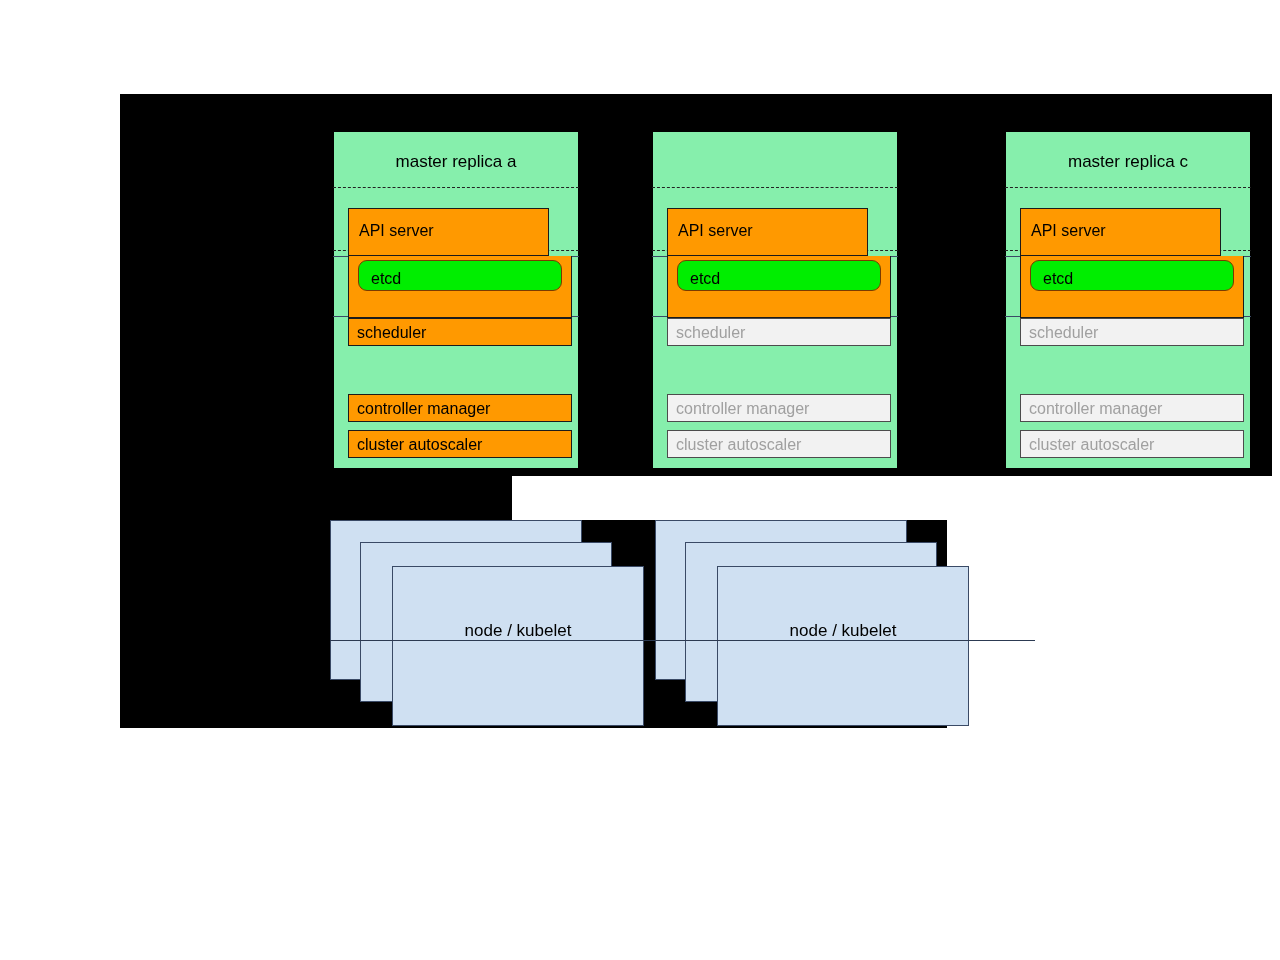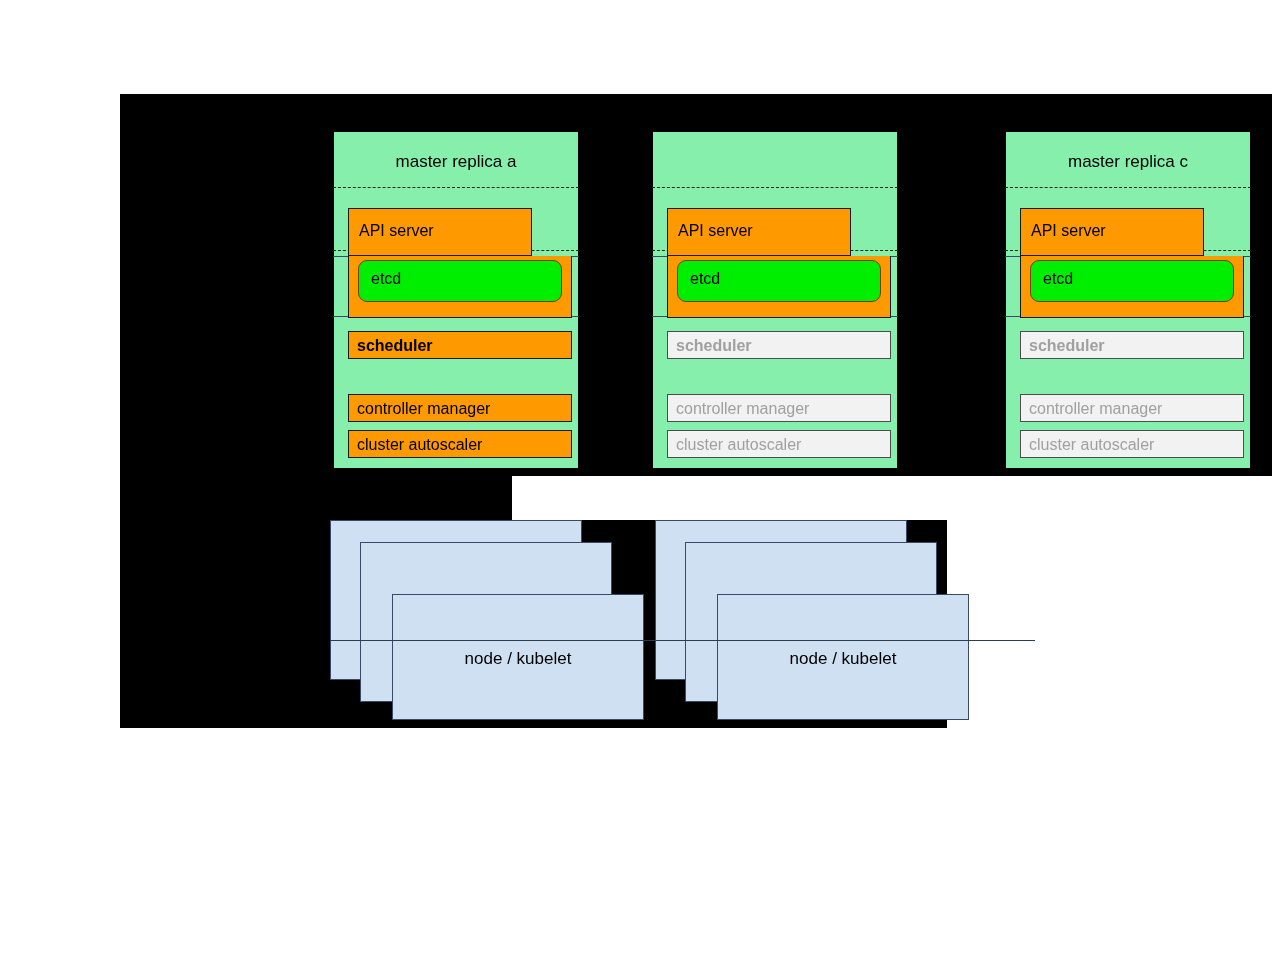"API server" .api-box { width: 184px -> 201px }
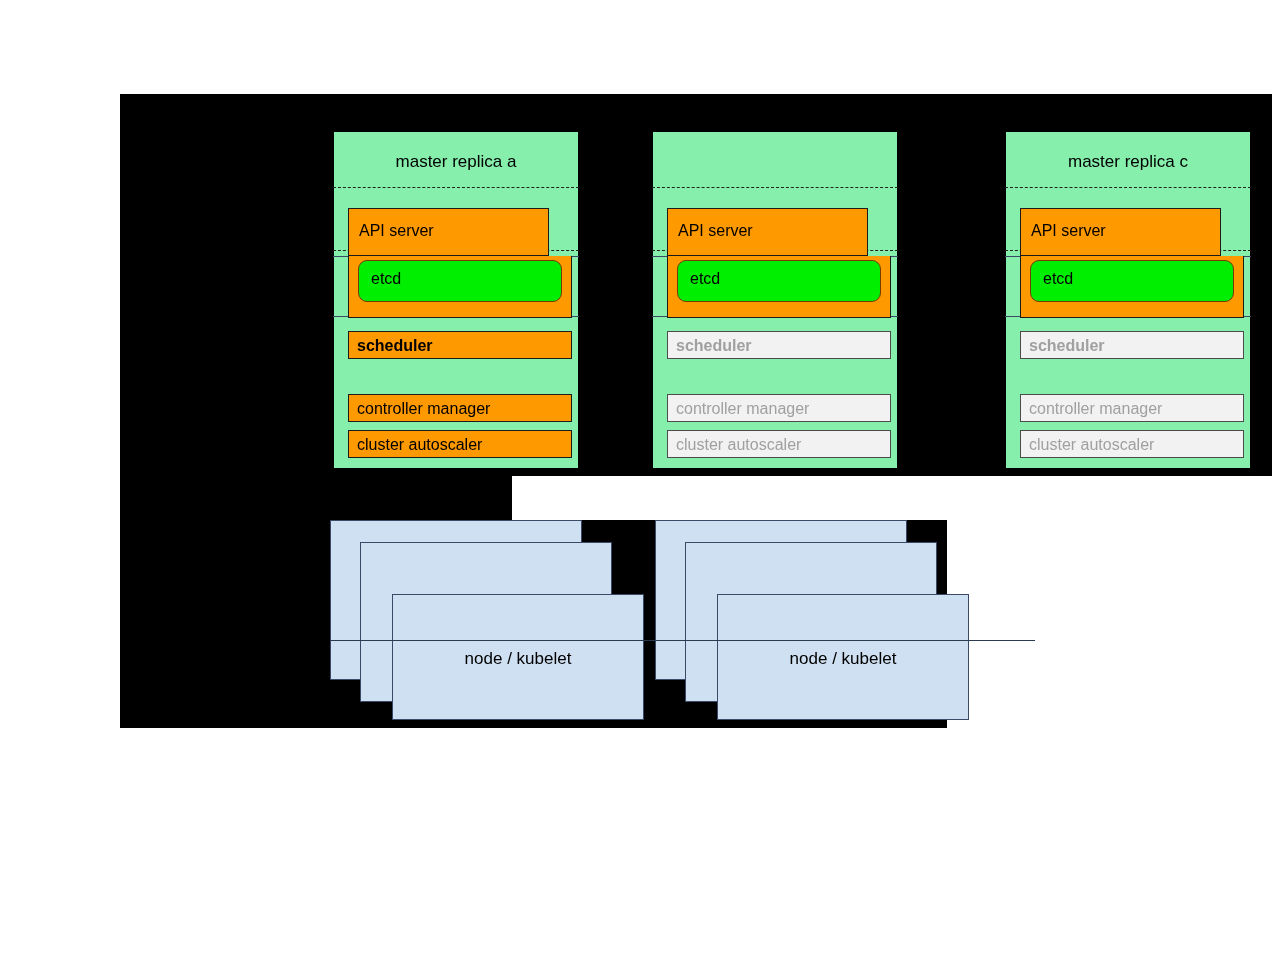"etcd" .etcd-box { height: 42px -> 31px }
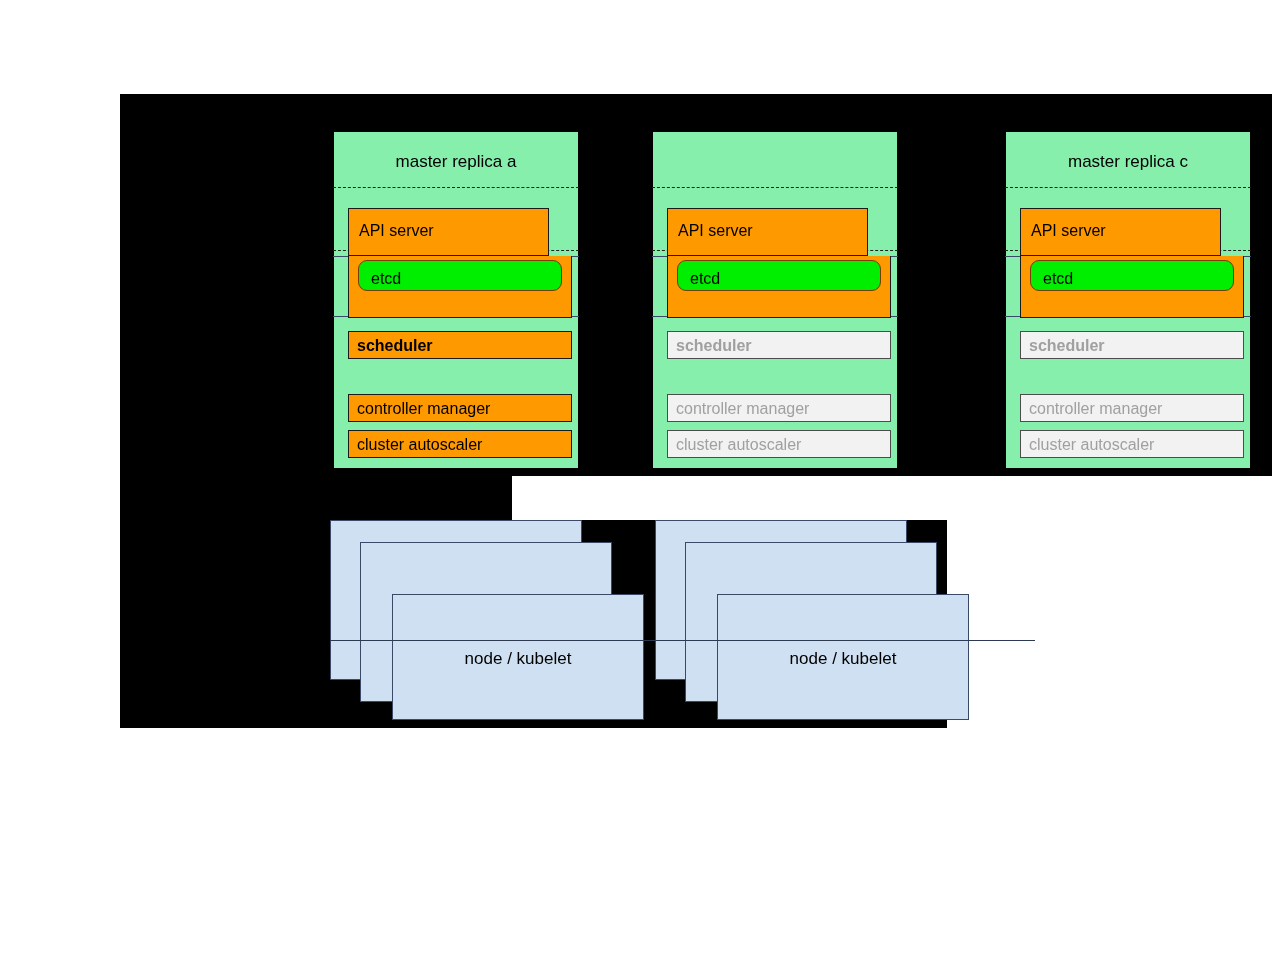"scheduler" .pill-1 { font-weight: bold -> none; top: 199px -> 186px }
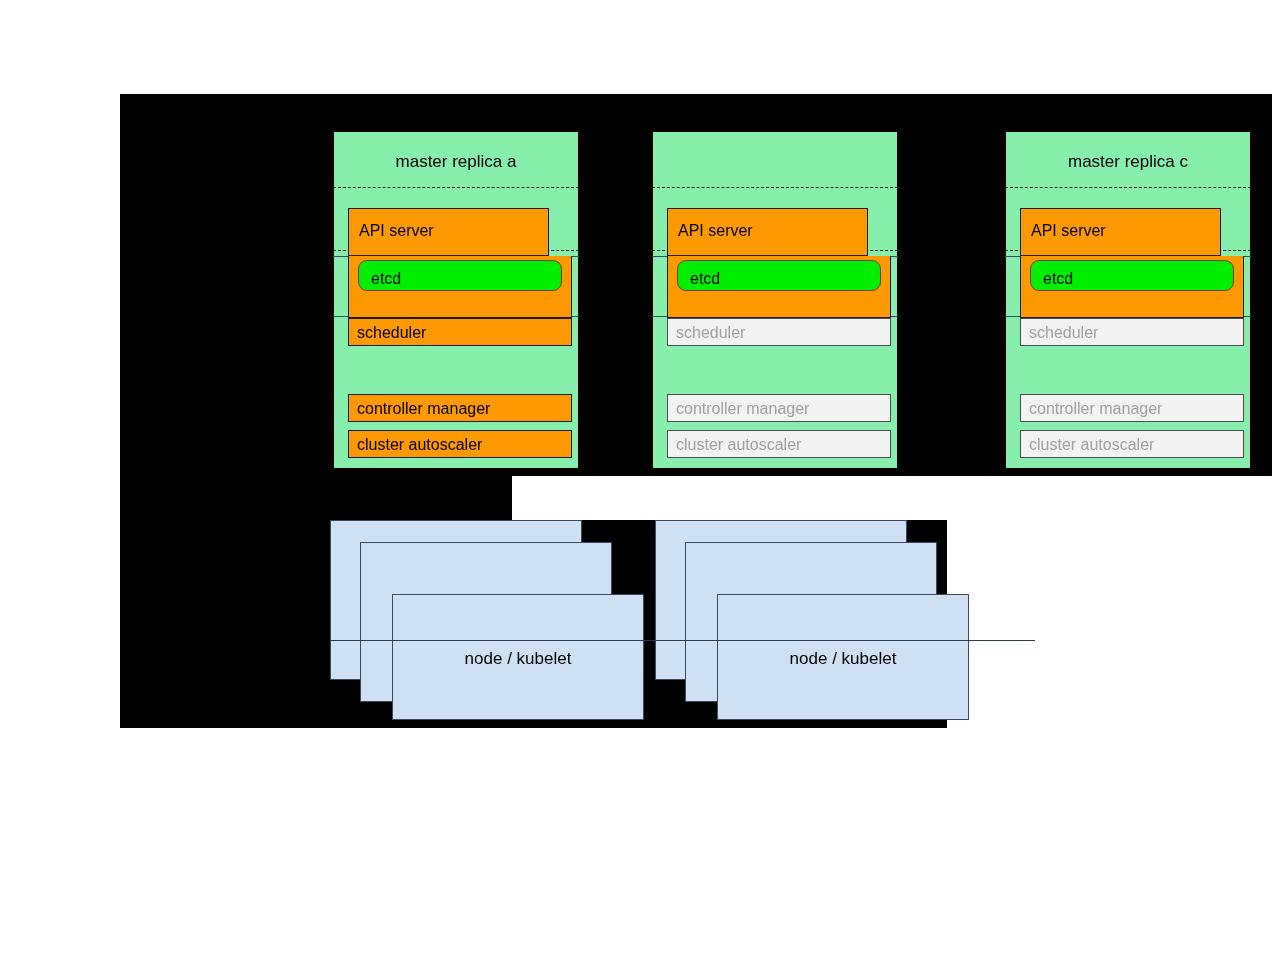"node / kubelet" .node-front { height: 126px -> 160px; margin-top: 28px -> none }
